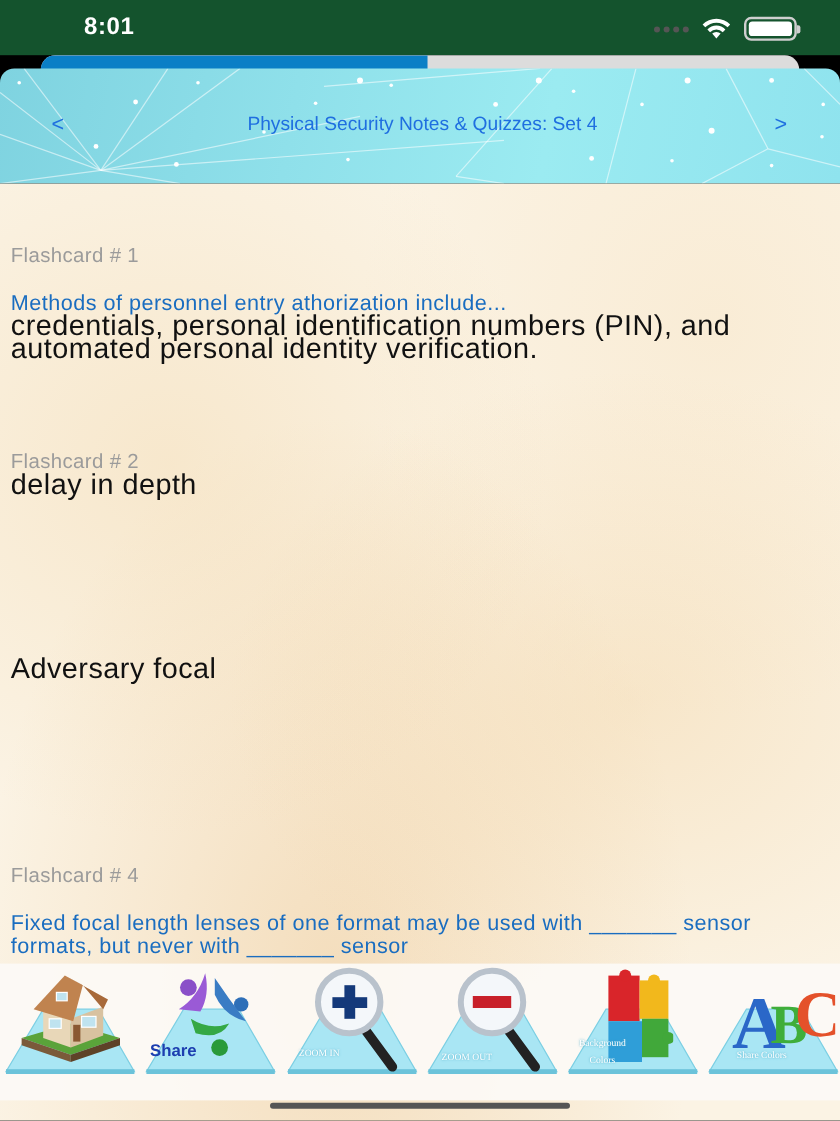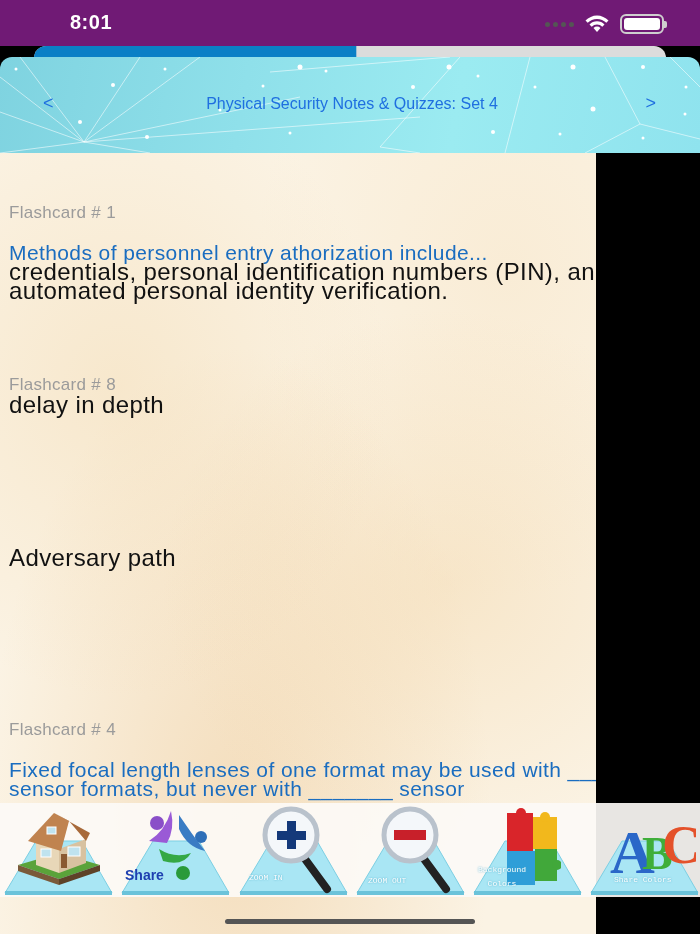"8:01" .status-bar { background: #701a75 -> #14532d }
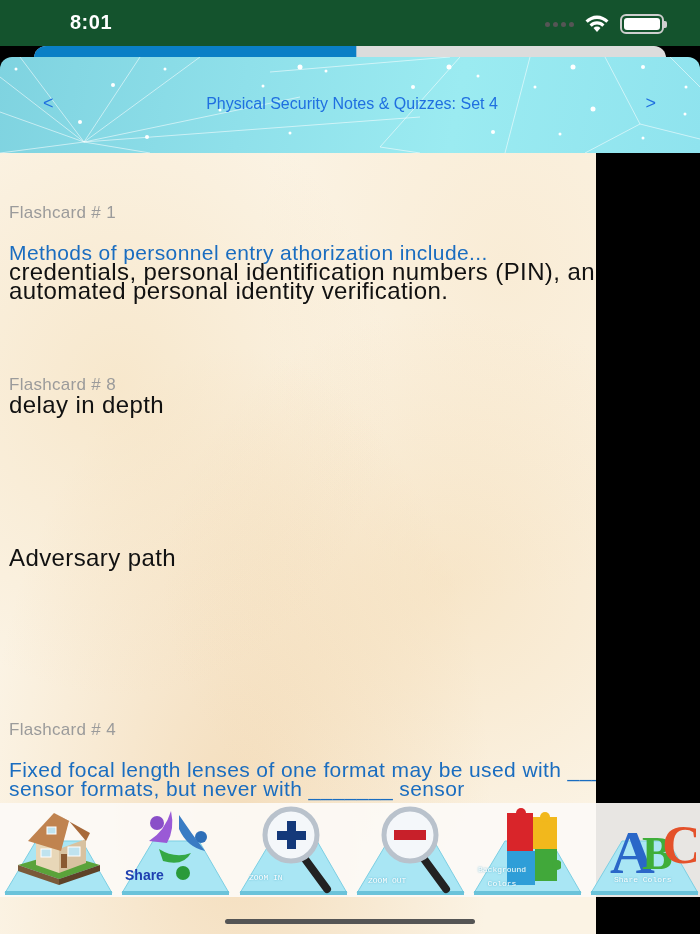"Flashcard # 1" .content { width: 596px -> 700px }
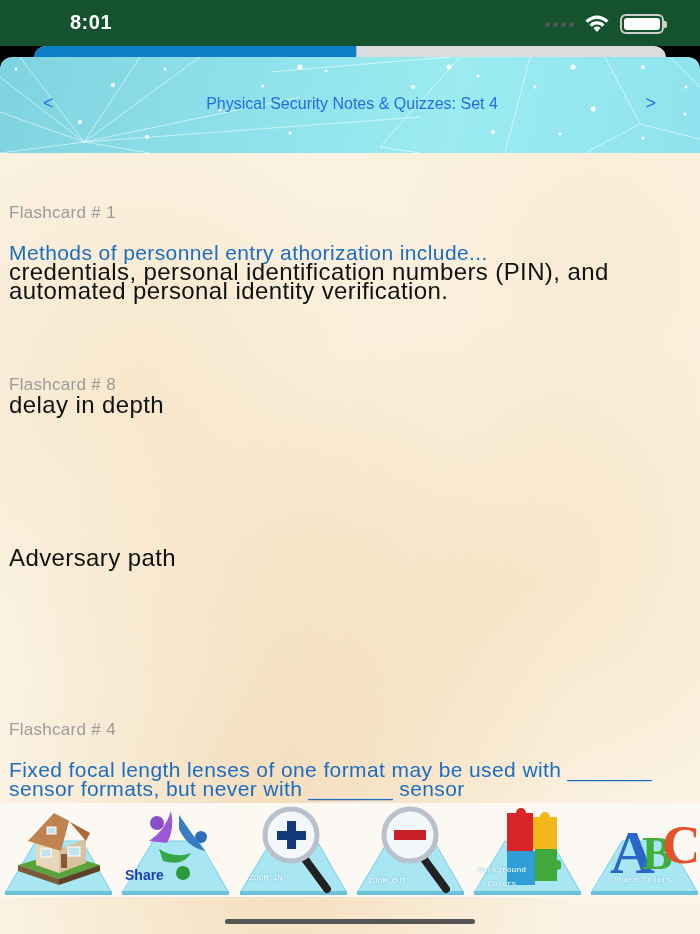"Methods of personnel entry athorization" .card-q { font-size: 21px -> 18px }
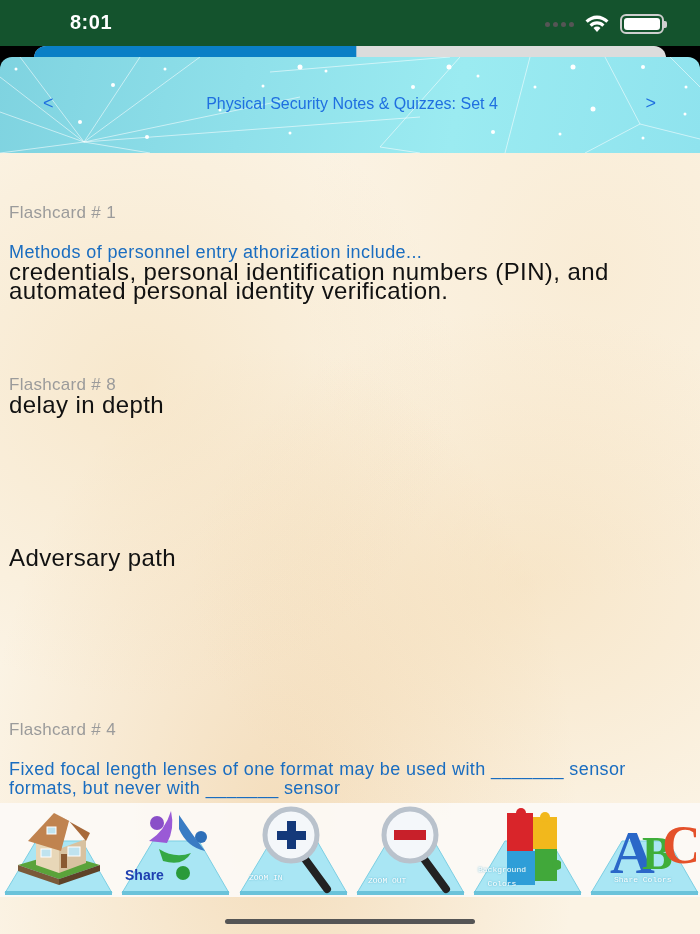"Flashcard # 8" div.card-label { text: 8 -> 2 }
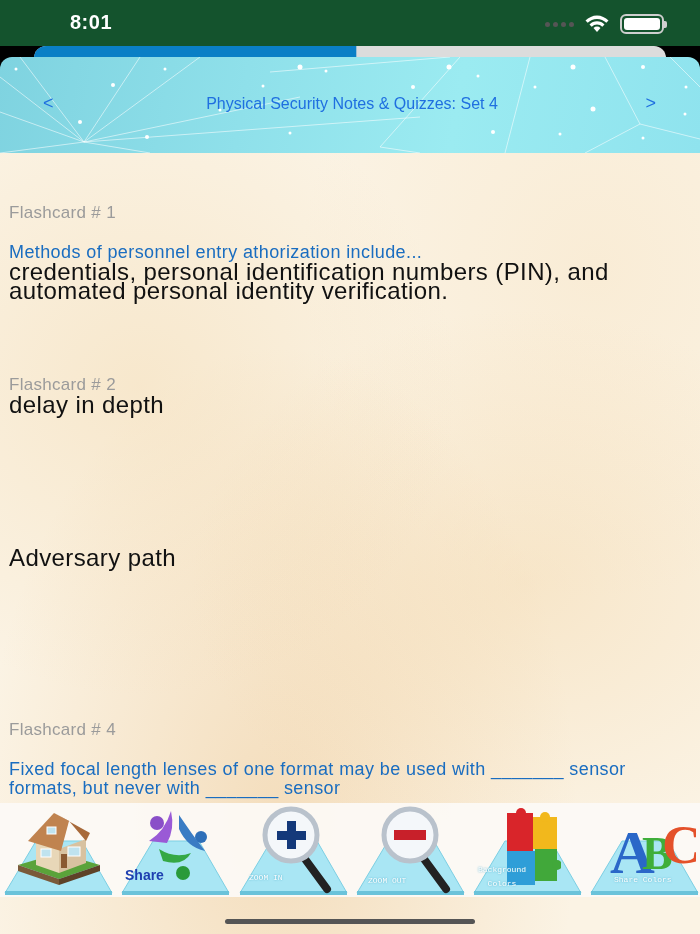"Adversary path" div.card-a { text: path -> focal }
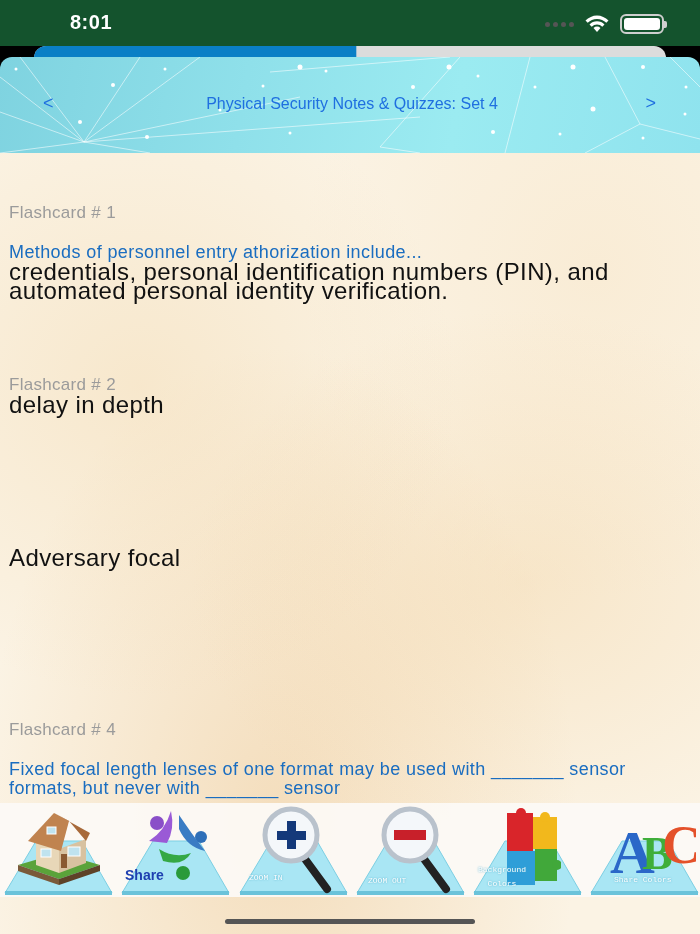"Share" .toolbar { height: 94px -> 114px }
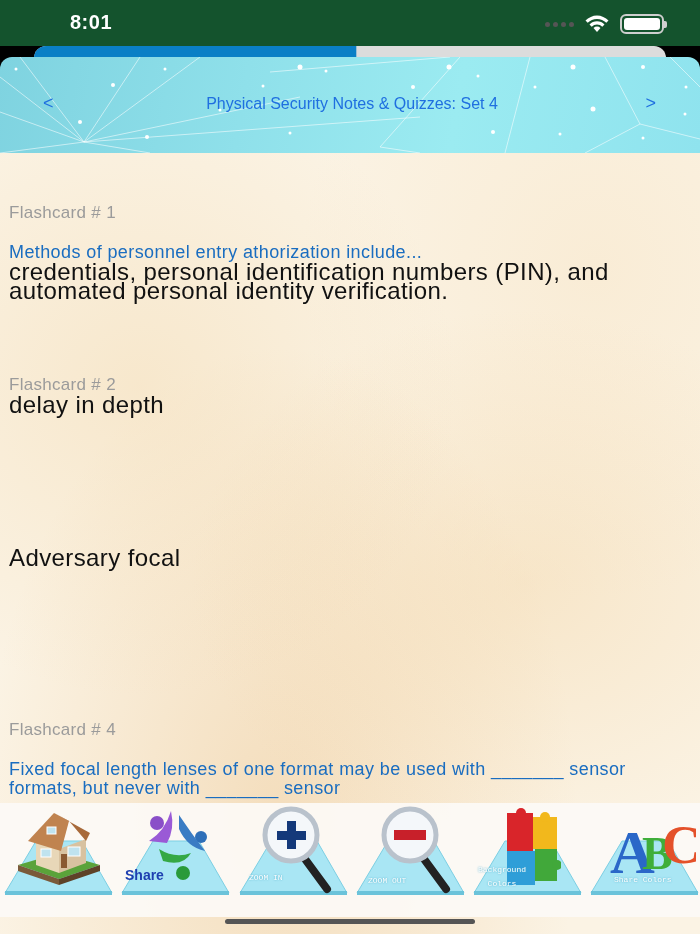"Background Colors" .tool-label { font-family: Liberation Mono, monospace -> Liberation Serif, serif }
